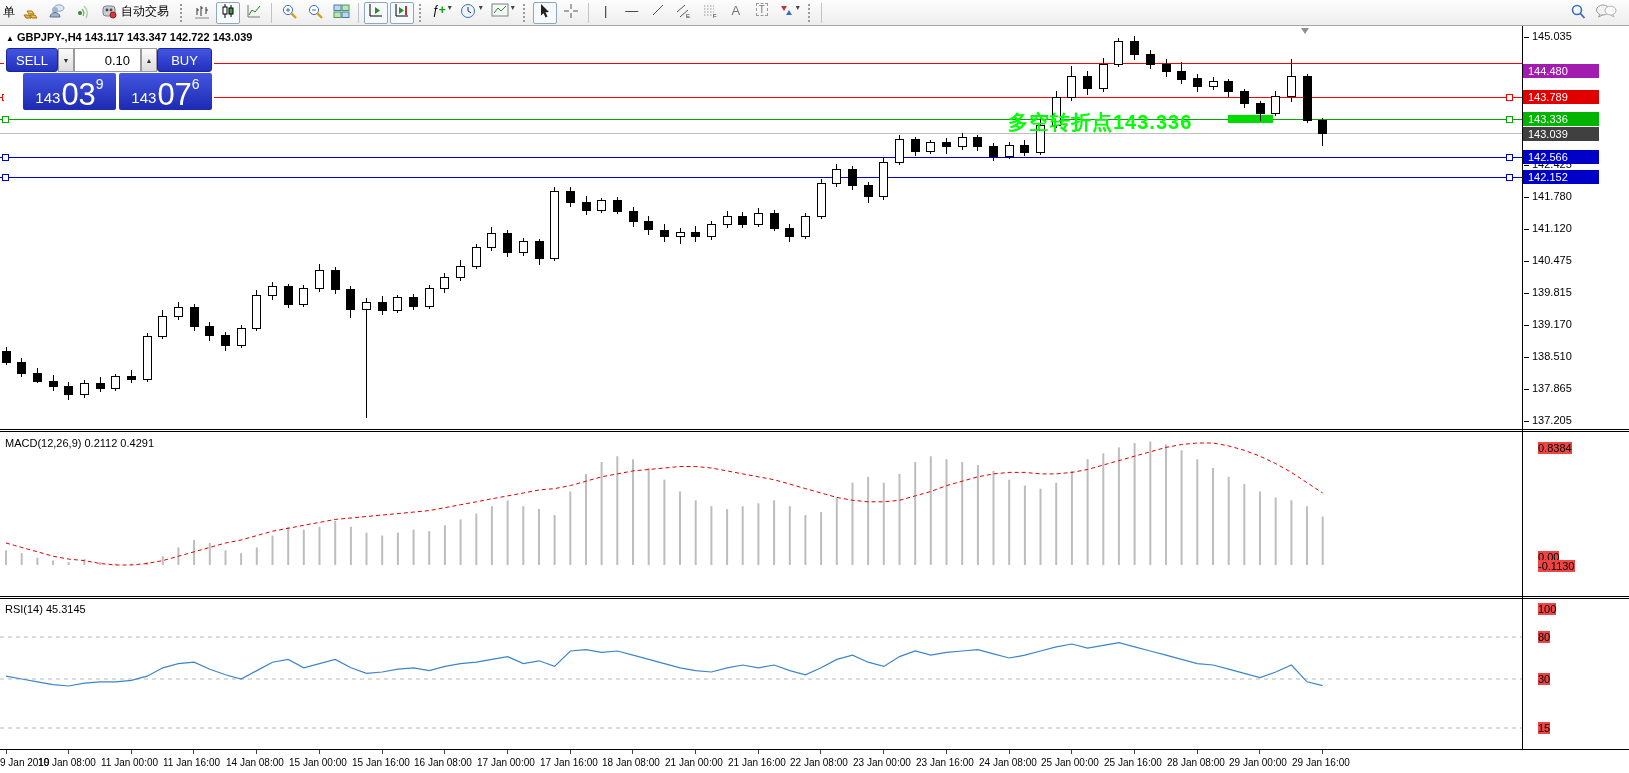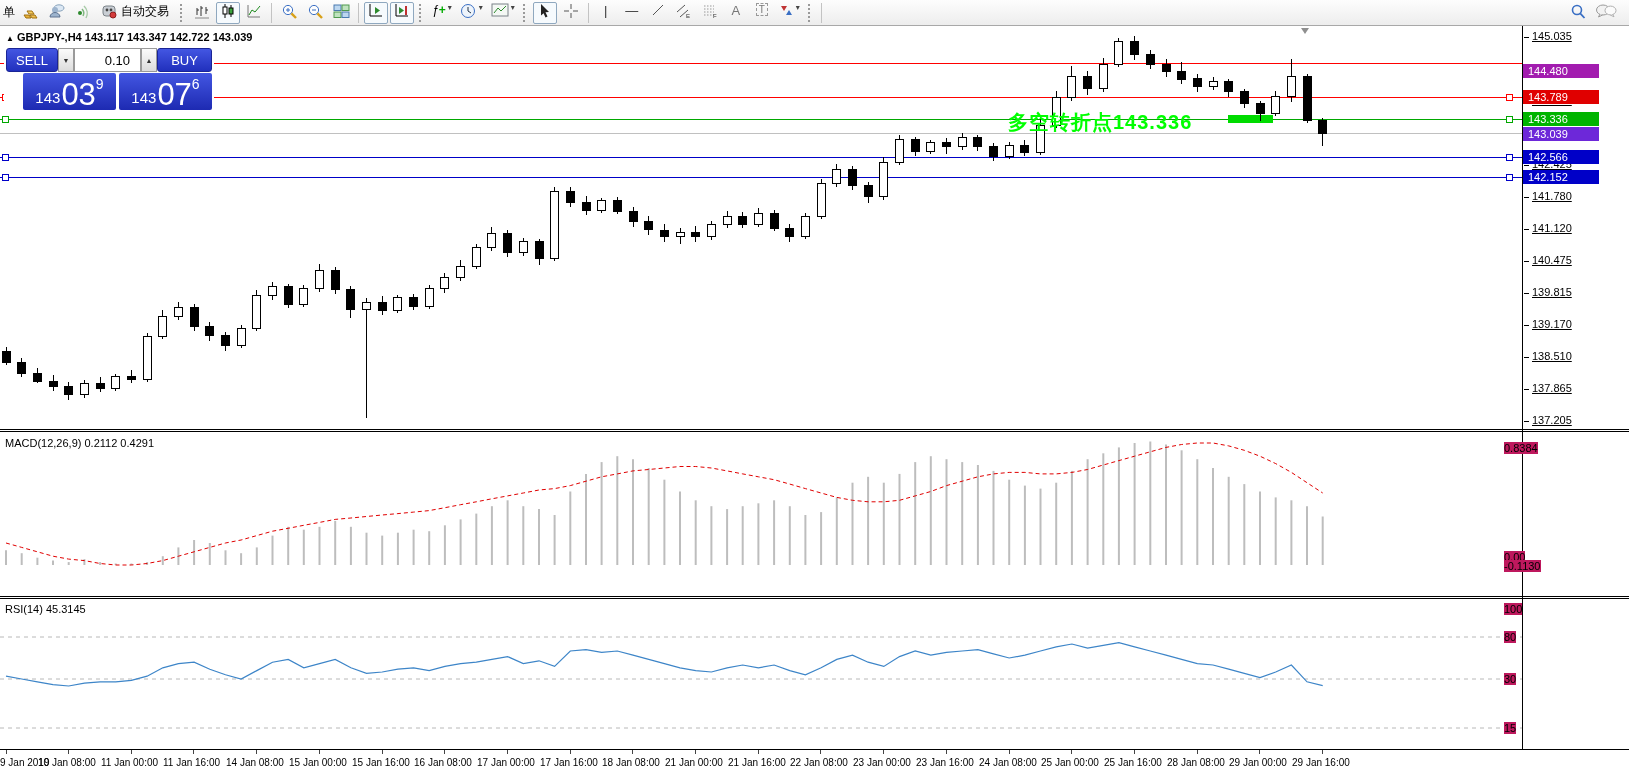"145.035" .ptick { text-decoration: underline -> none }
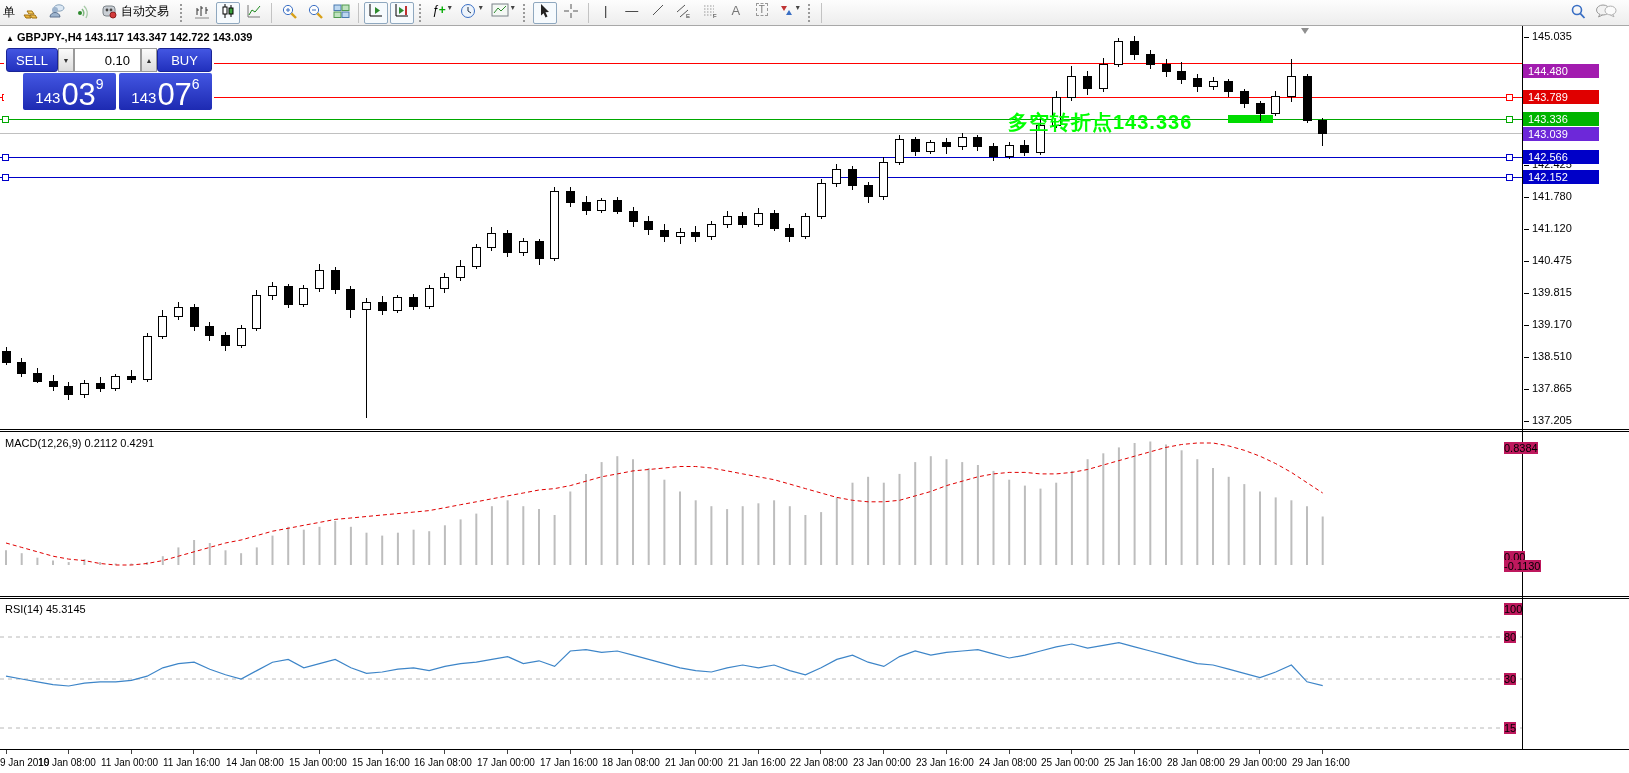"143.039" div.pbadge { background: #6d28d9 -> #404040 }
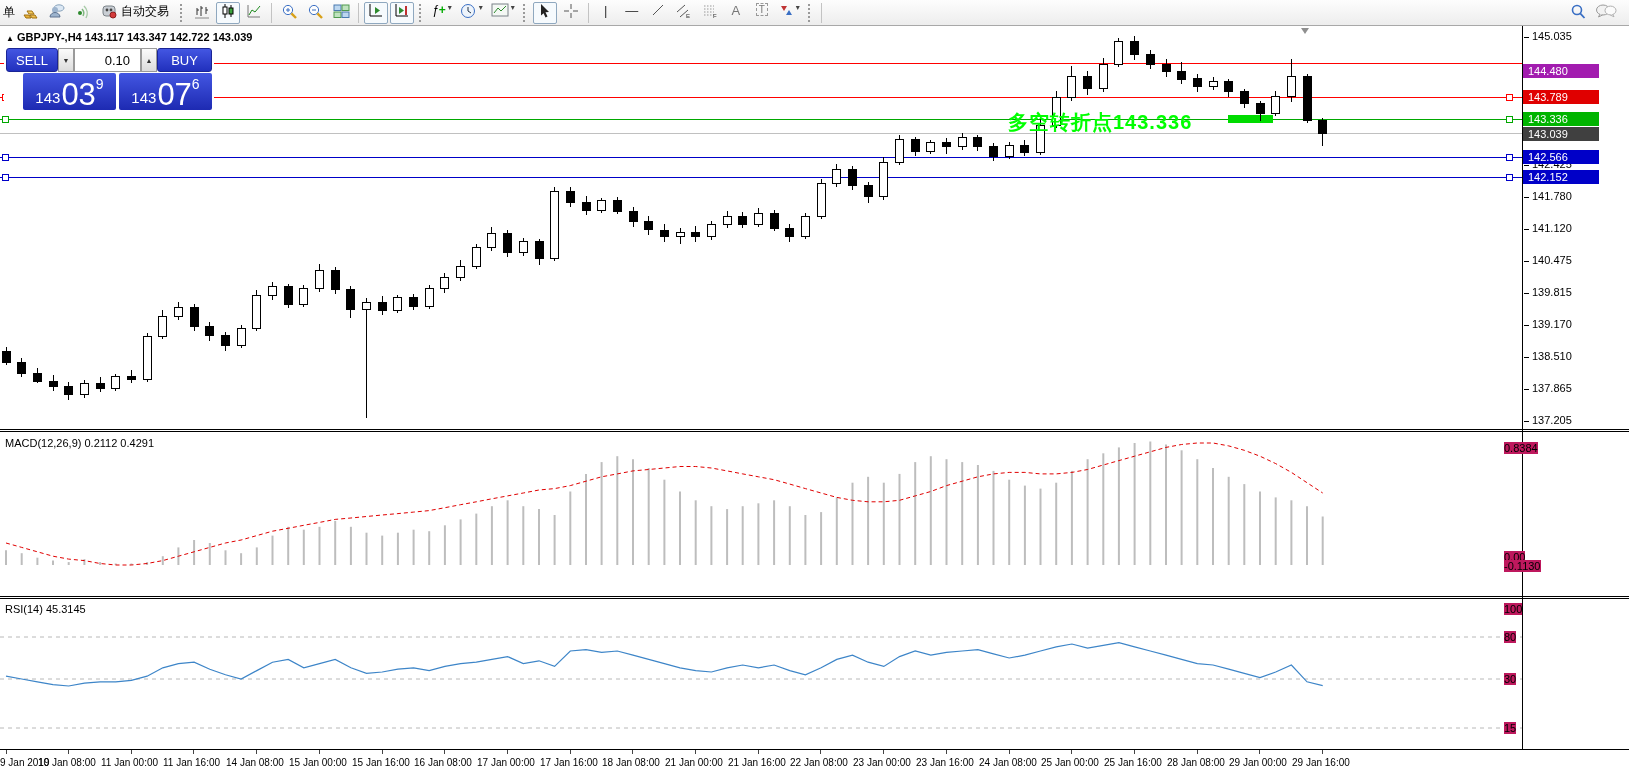"0.8384" .subtick { background: #be185d -> #ef4444; left: 1504px -> 1538px }
